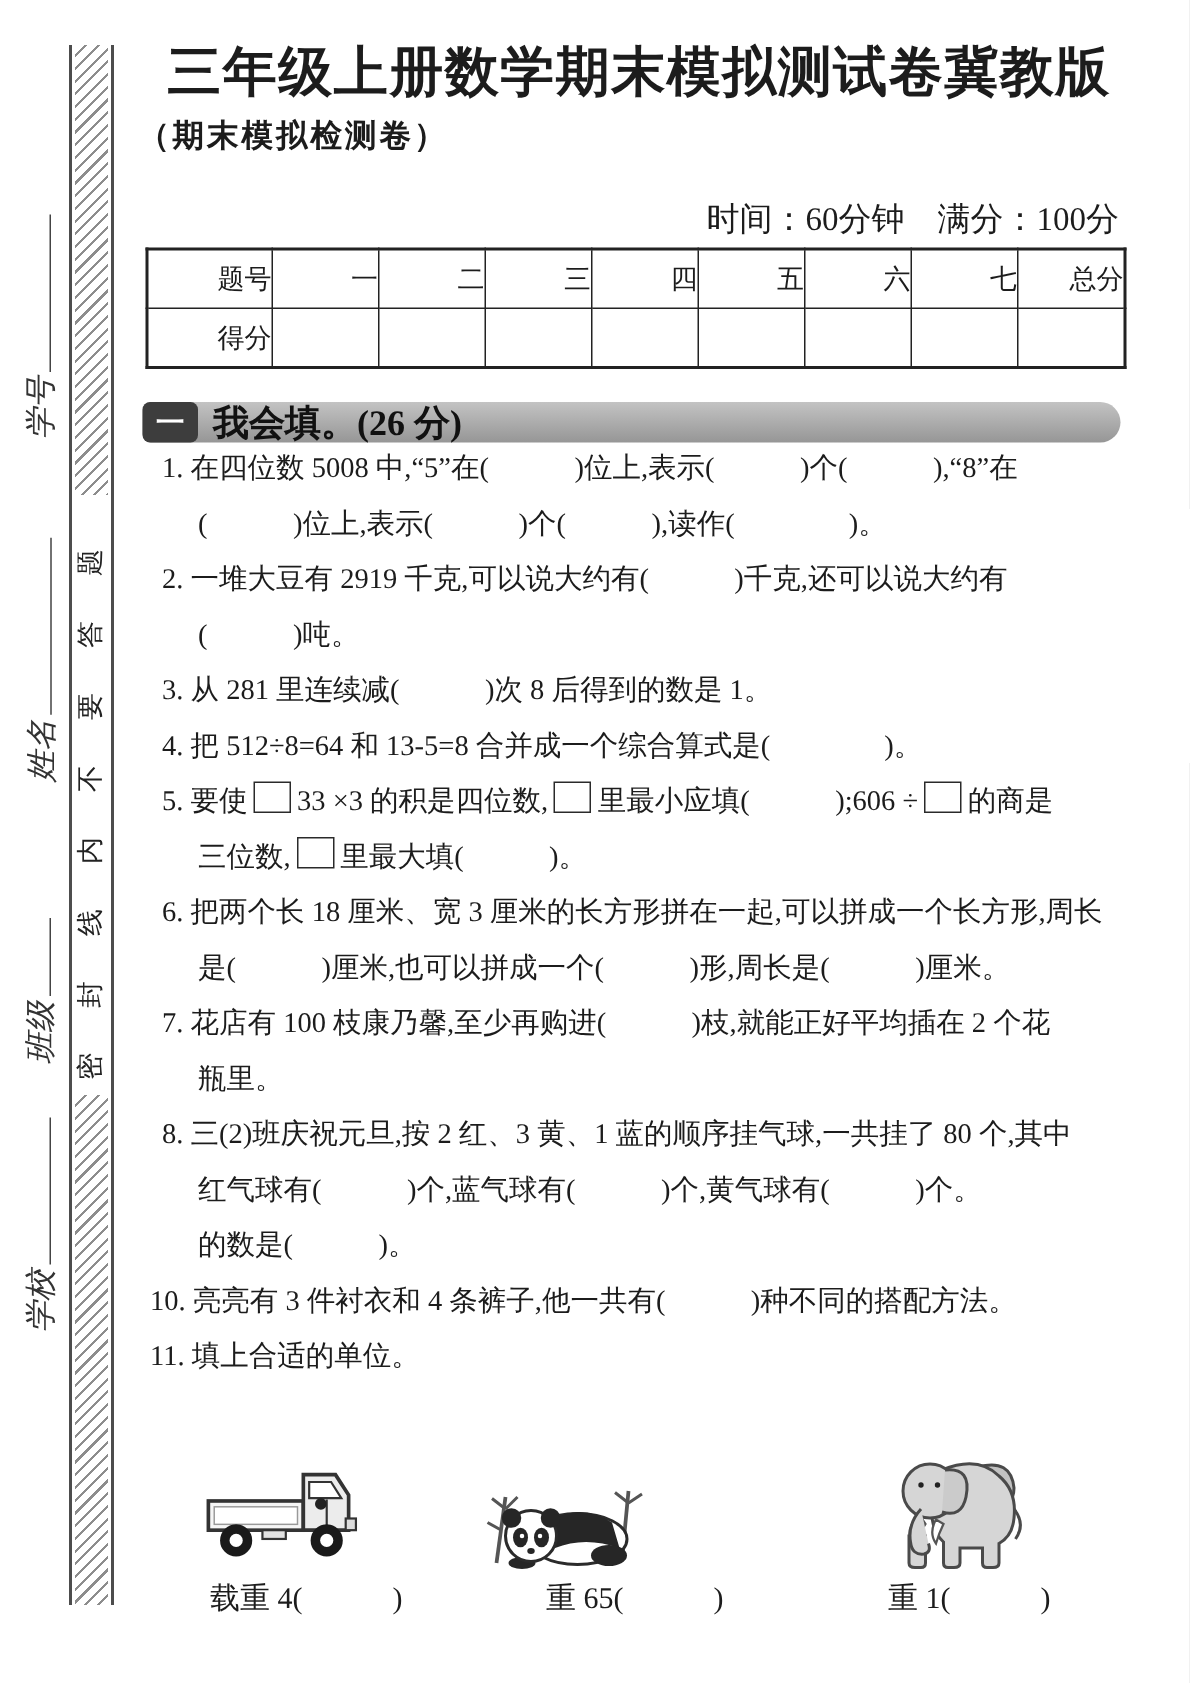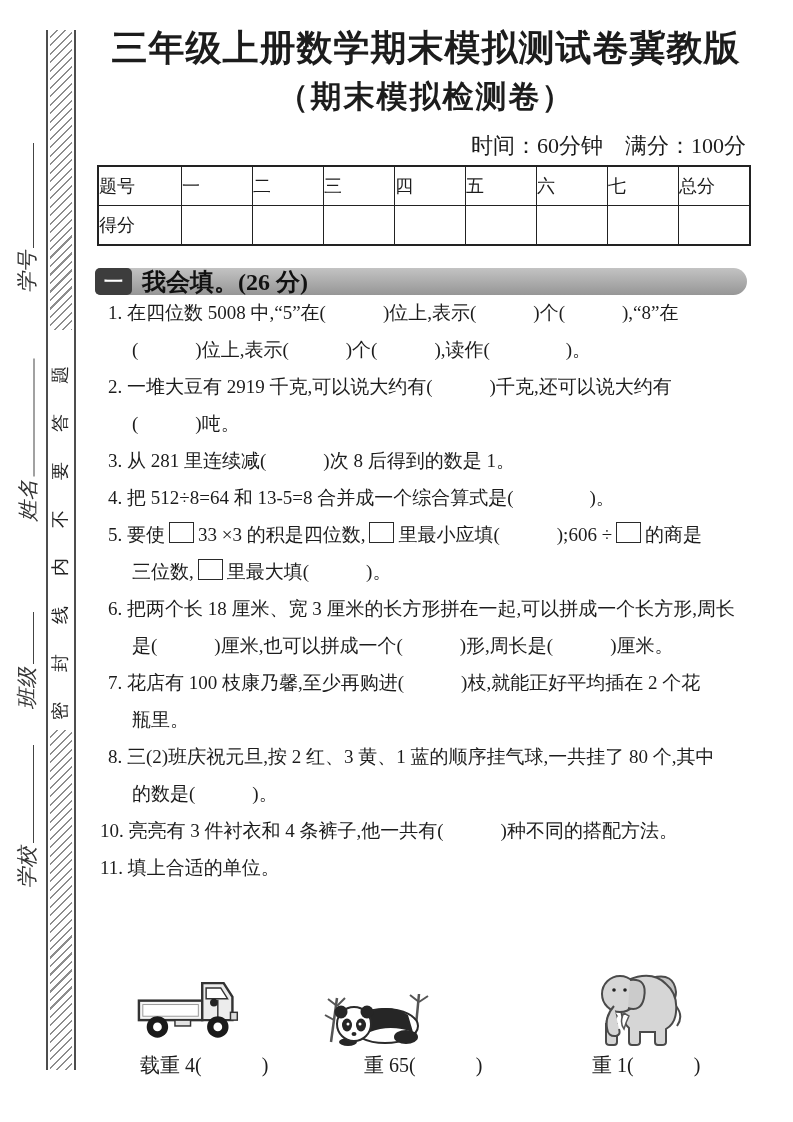"（期末模拟检测卷）" .title2 { font-size: 31px -> 21px; text-align: center -> none }
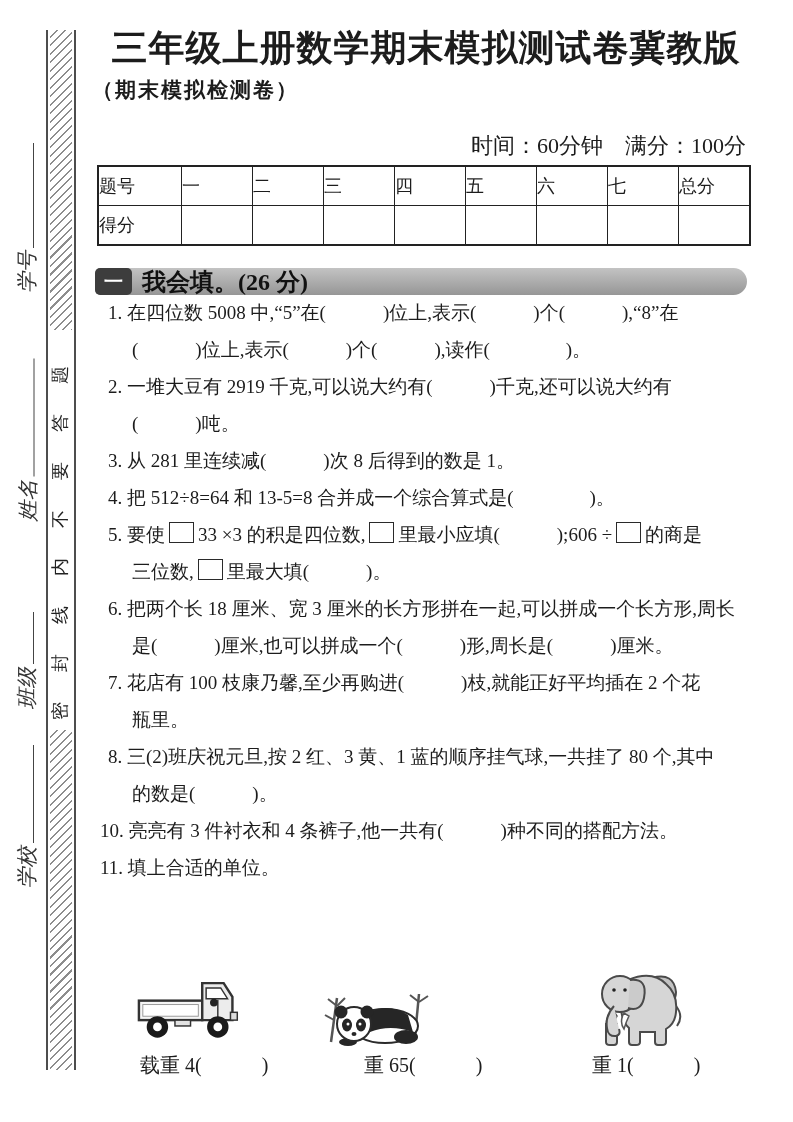"题号" table.score-table td { text-align: left -> right }
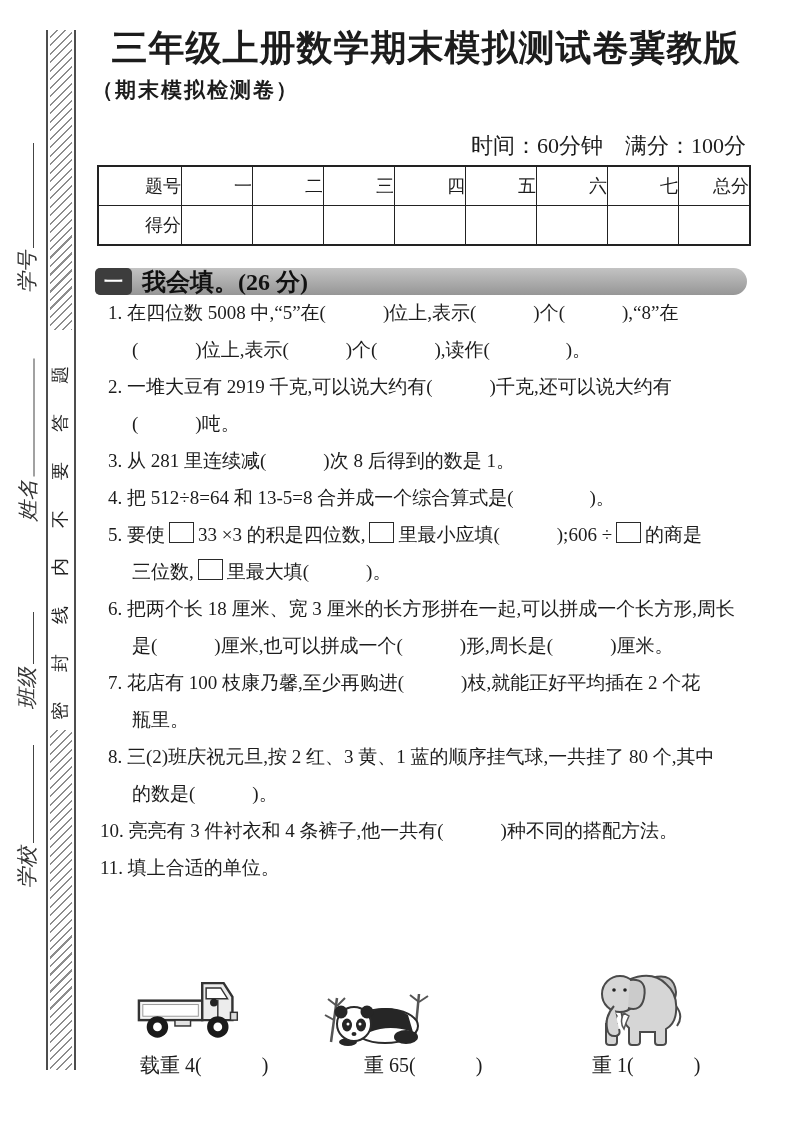"红气球有( )个,蓝气球有( )个,黄气球有( )个。" div.ql { html: none -> <div>红气球有( )个,蓝气球有( )个,黄气球有( )个。</div> }
